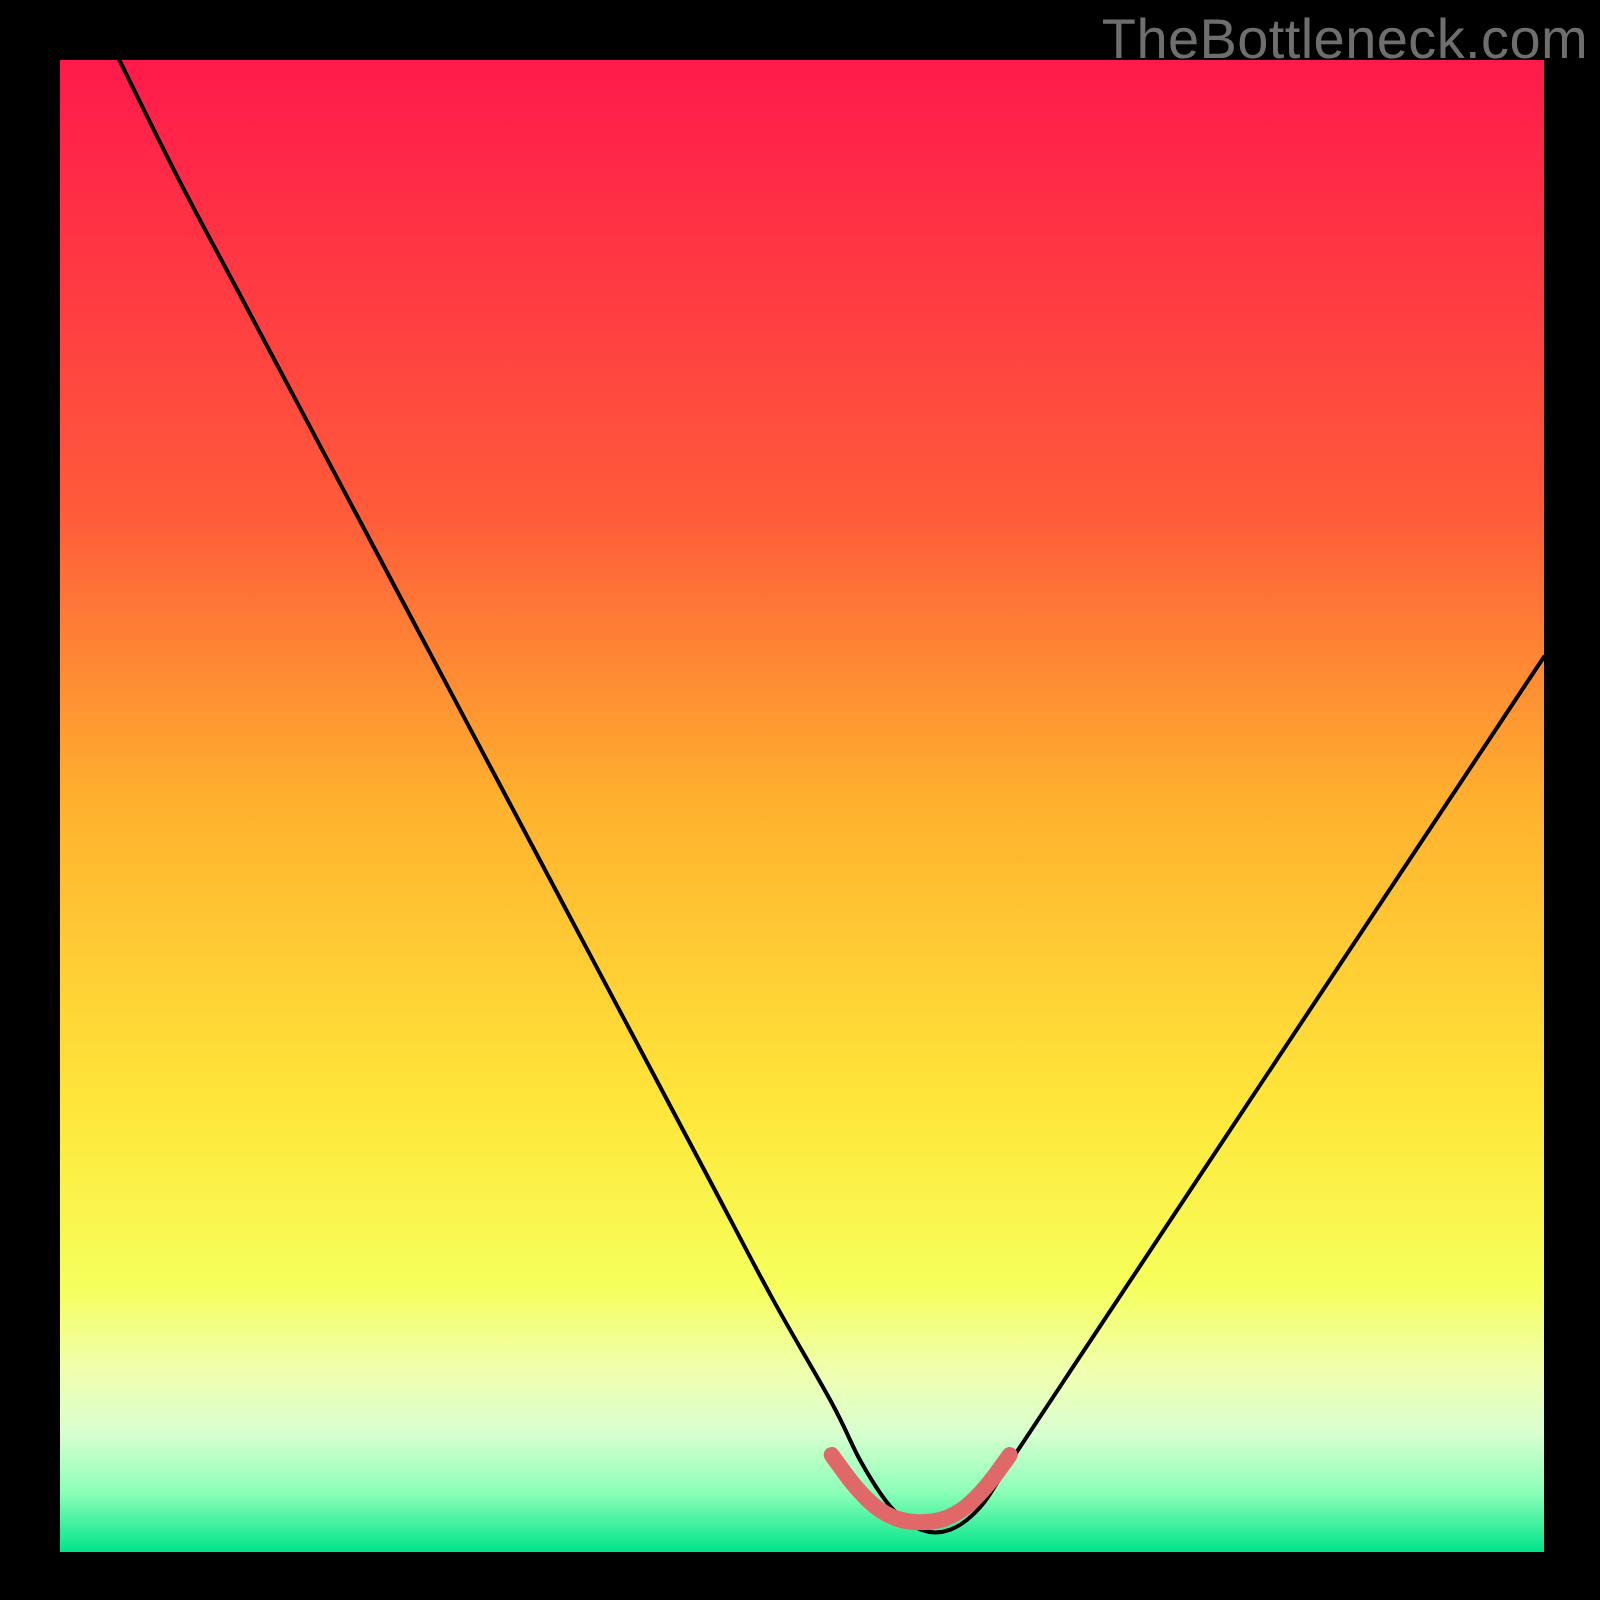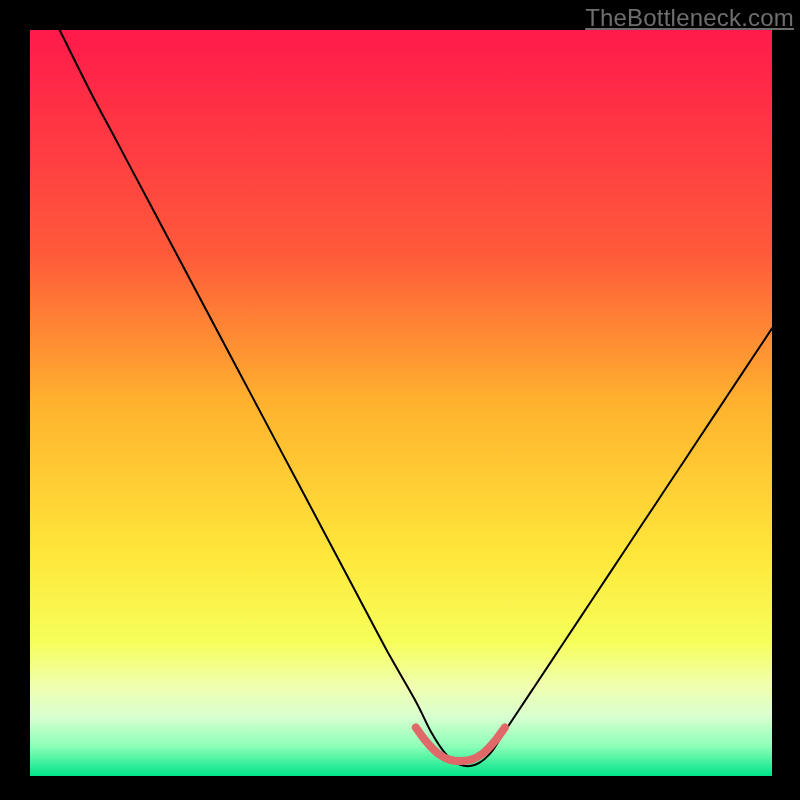"TheBottleneck.com" .watermark { font-size: 24px -> 28px; text-decoration: underline -> none }
